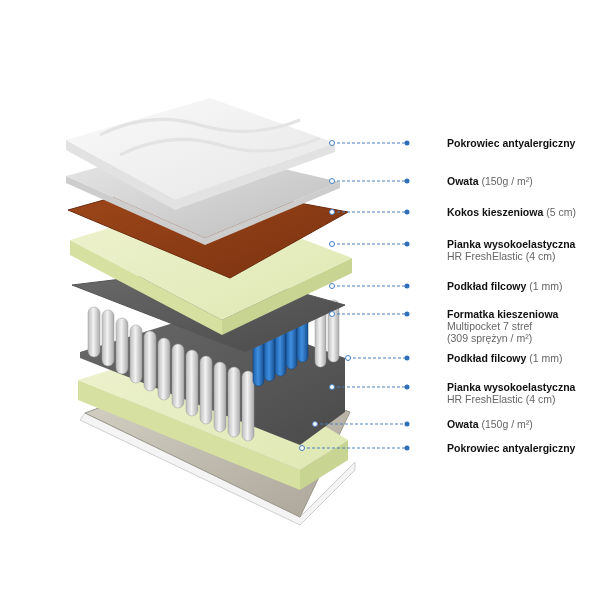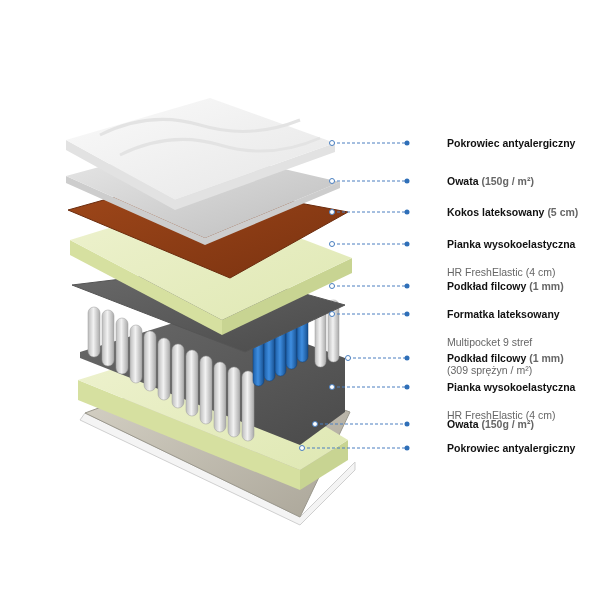"(150g / m²)" .label .s { font-weight: bold -> normal }
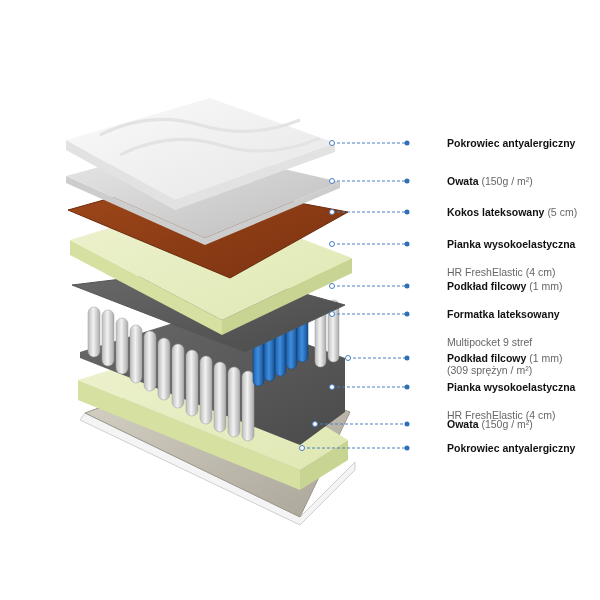"Kokos lateksowany" span.t { text: lateksowany -> kieszeniowa }
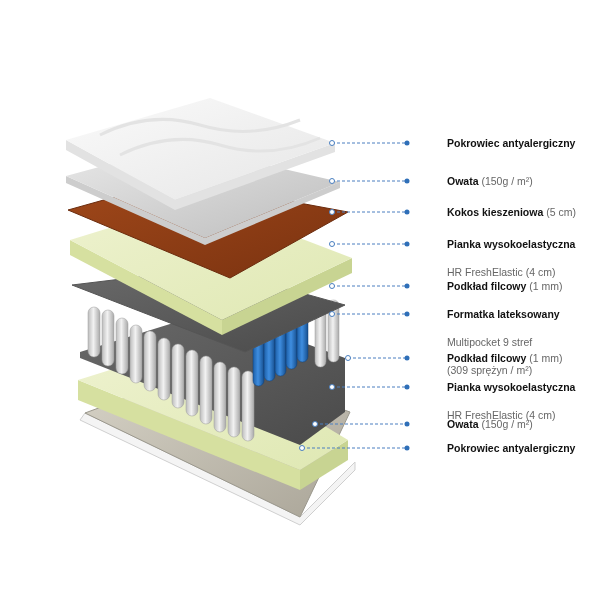"HR FreshElastic (4 cm)" .label .sub { margin-top: 16px -> none }
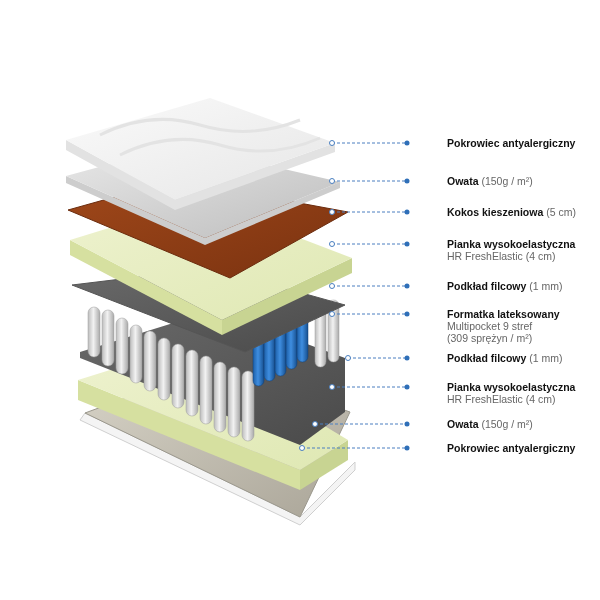"Formatka lateksowany" span.t { text: lateksowany -> kieszeniowa }
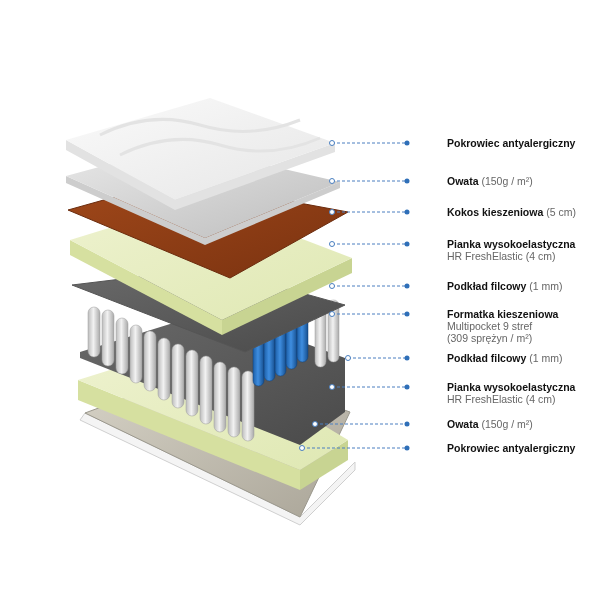"Multipocket 9 stref" span.sub { text: 9 -> 7 }
